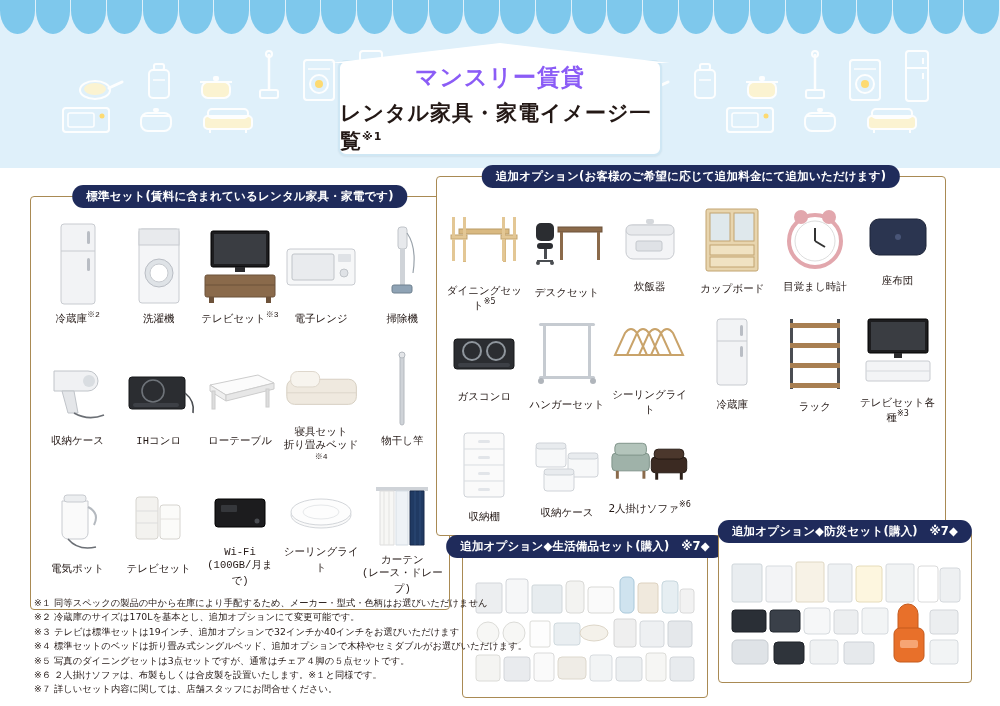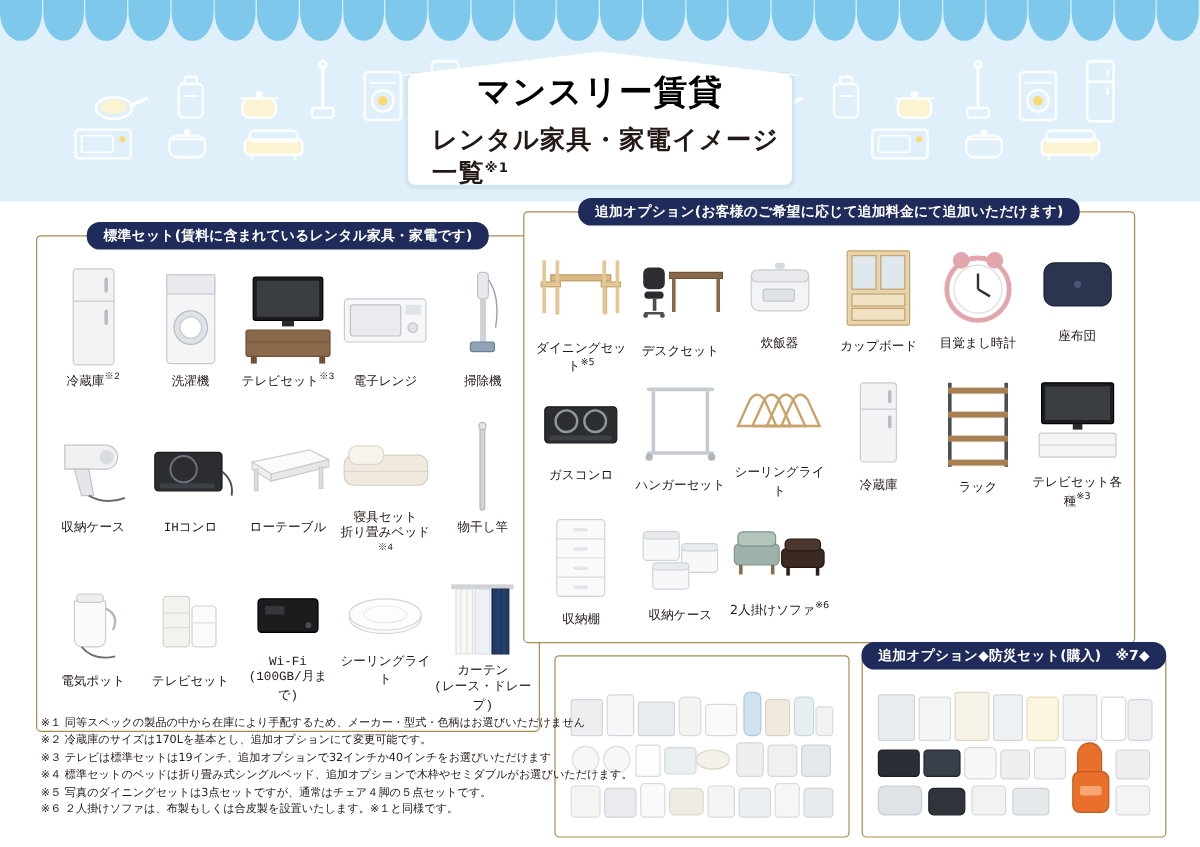"マンスリー賃貸" .title-line1 { color: #000000 -> #8b5cf6; font-size: 28px -> 23px }
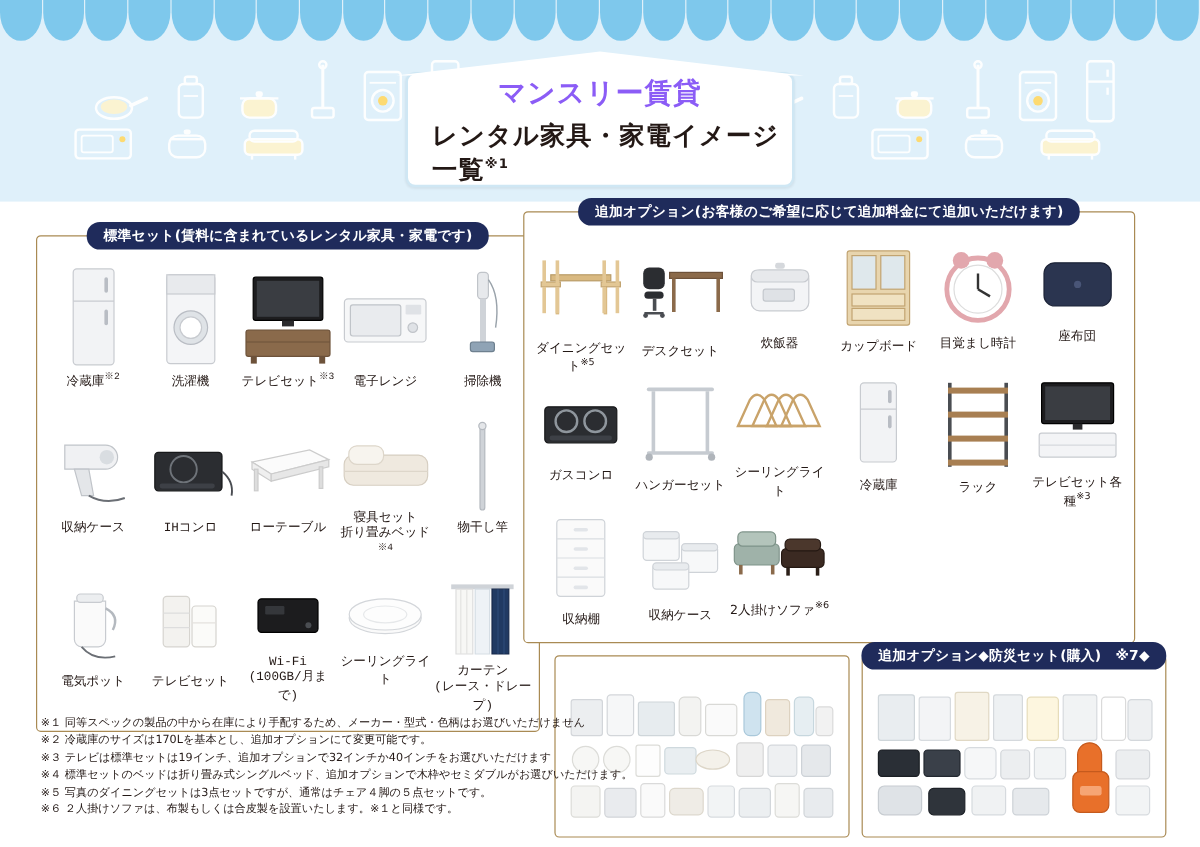"レンタル家具・家電イメージ一覧※1" .title-line2 { margin-left: 20px -> none }
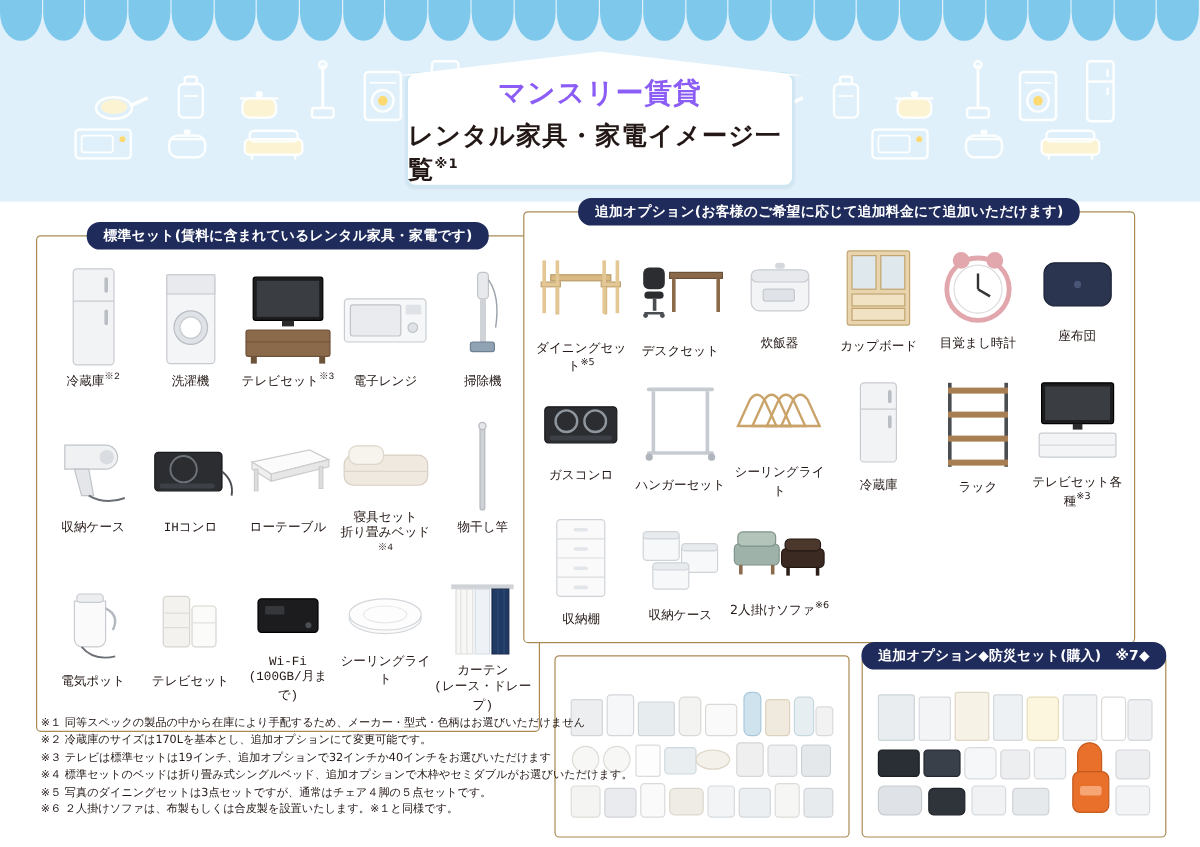"追加オプション◆防災セット(購入) ※7◆" #panel-disaster { top: 546px -> 531px }
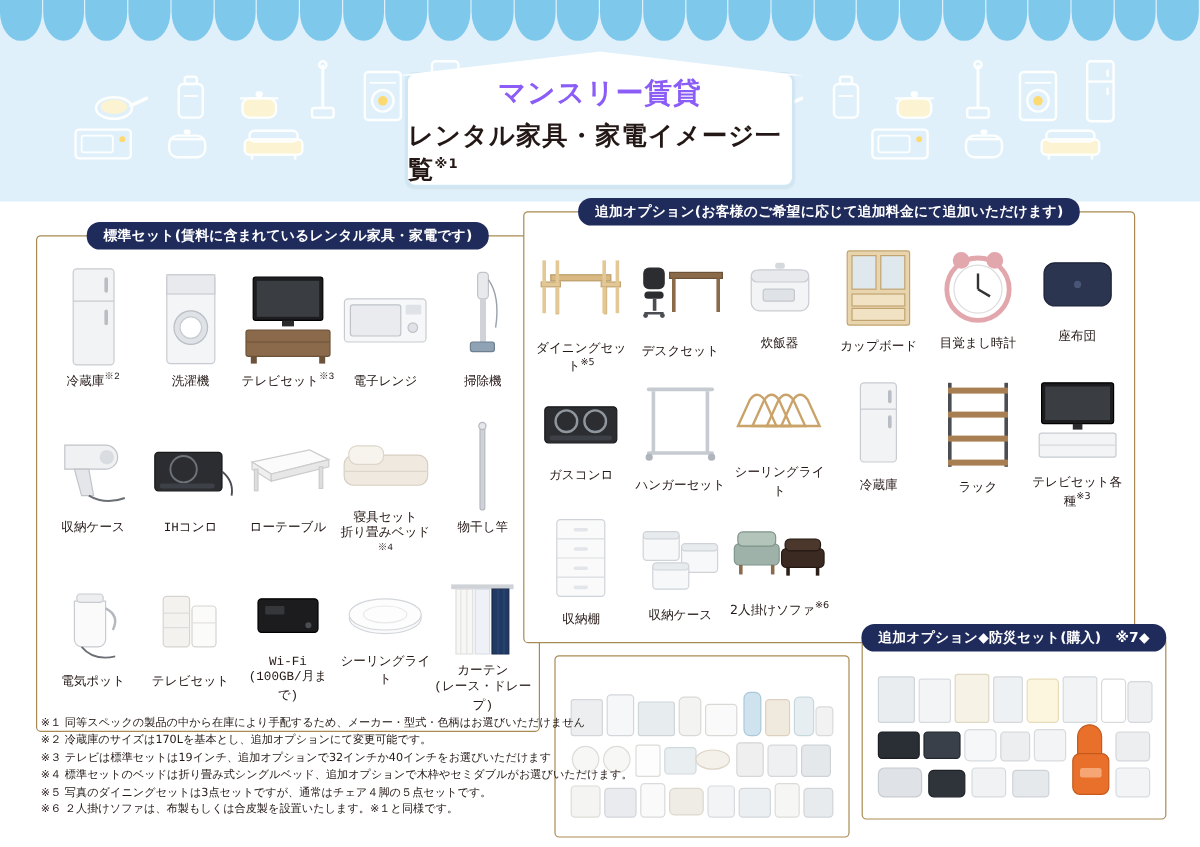"追加オプション◆生活備品セット(購入) ※7◆" div.panel-header { html: none -> <div>追加オプション◆生活備品セット(購入) ※7◆</div> }
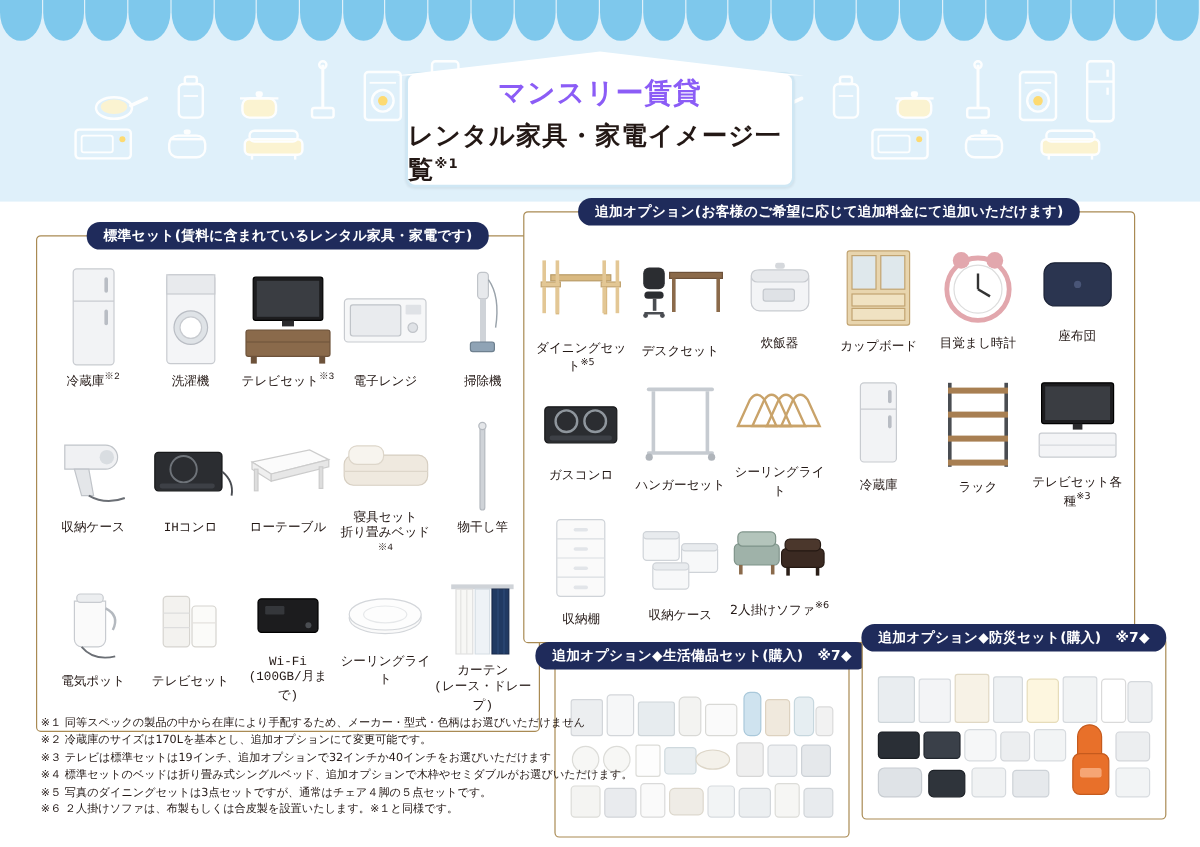"※７ 詳しいセット内容に関しては、店舗スタッフにお問合せください。" div { html: none -> <div>※７ 詳しいセット内容に関しては、店舗スタッフにお問合せください。</div> }
